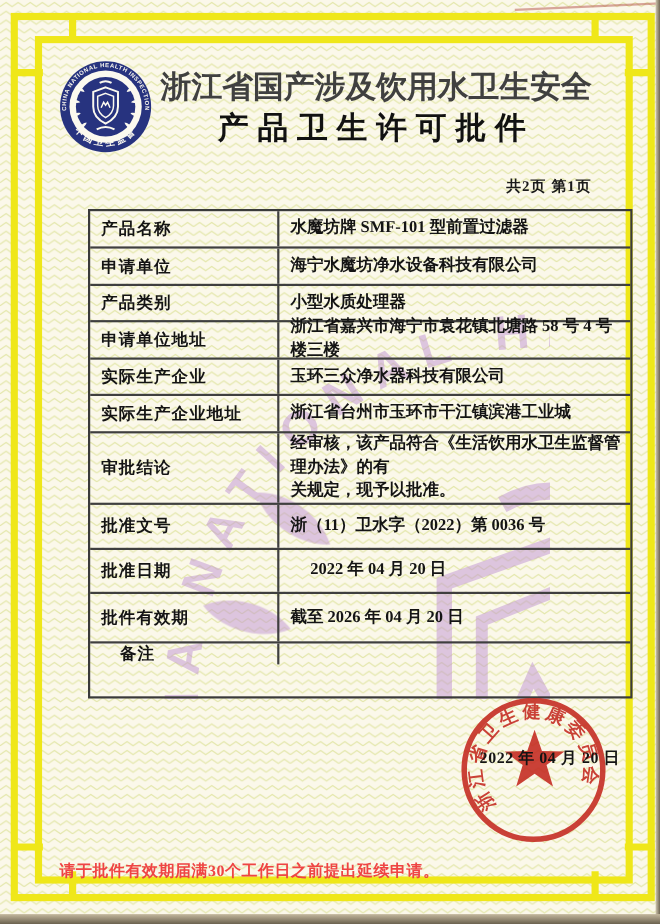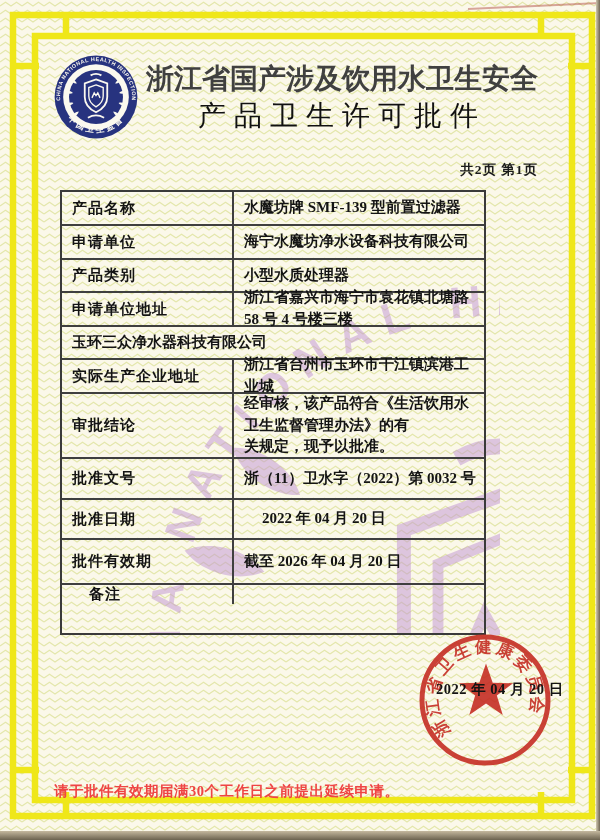"产品卫生许可批件" .title-line2 { font-weight: normal -> bold }
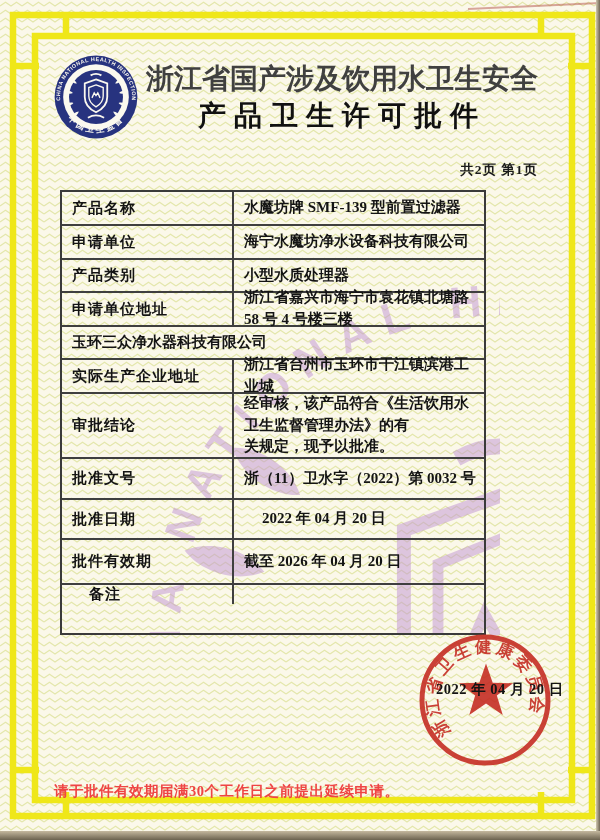"产品名称" .lic-table { left: 60px -> 80px; width: 426px -> 495px }
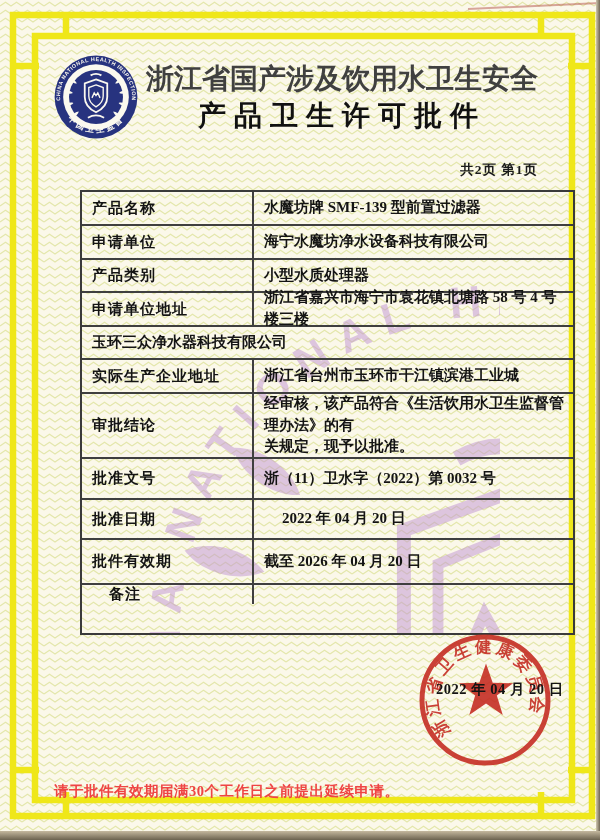"水魔坊牌 SMF-139 型前置过滤器" div.t-value { text: SMF-139 -> SMF-101 }
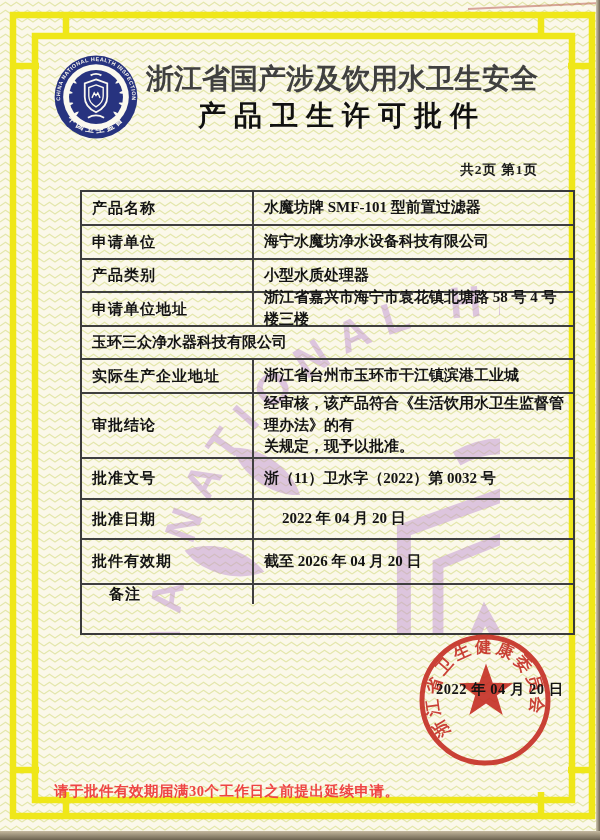"实际生产企业" div.t-label { html: none -> <div>实际生产企业</div> }
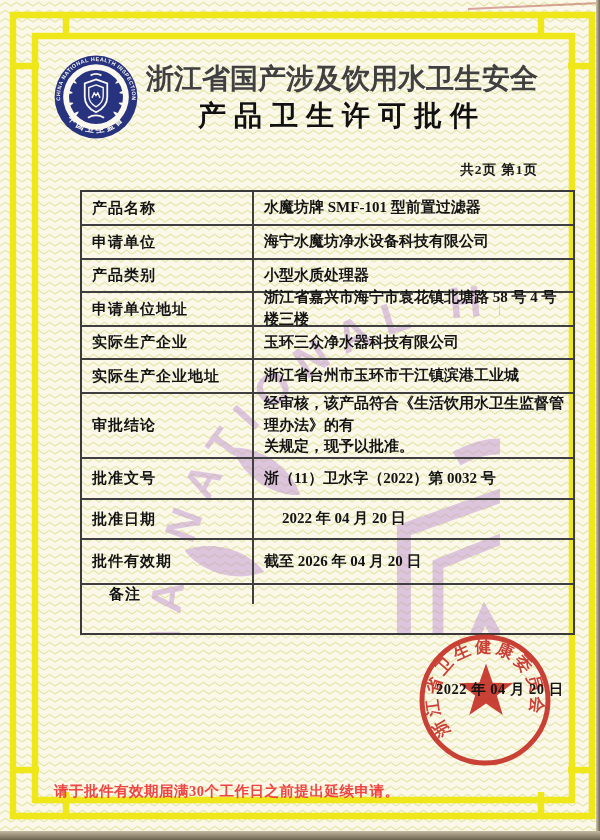"浙（11）卫水字（2022）第 0032 号" div.t-value { text: 0032 -> 0036 }
